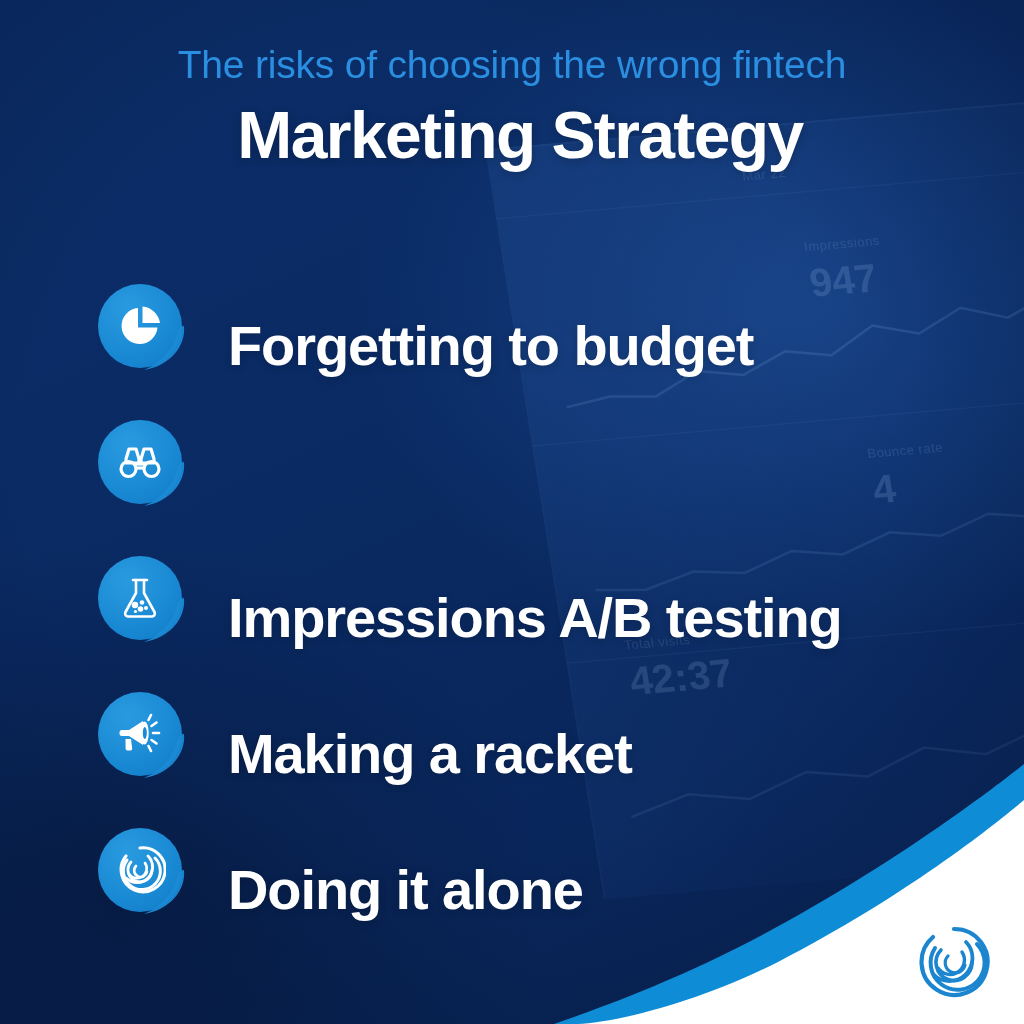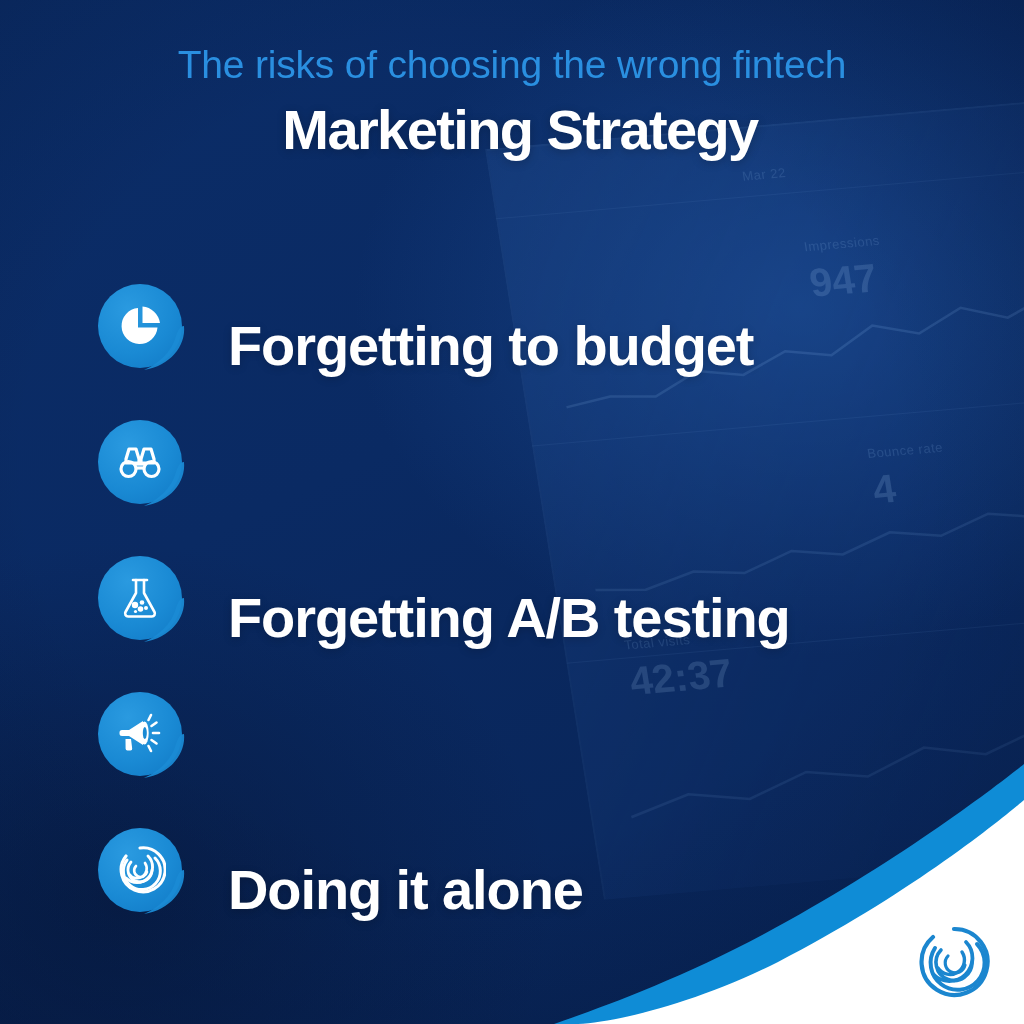"Marketing Strategy" .headline { font-size: 56px -> 66px }
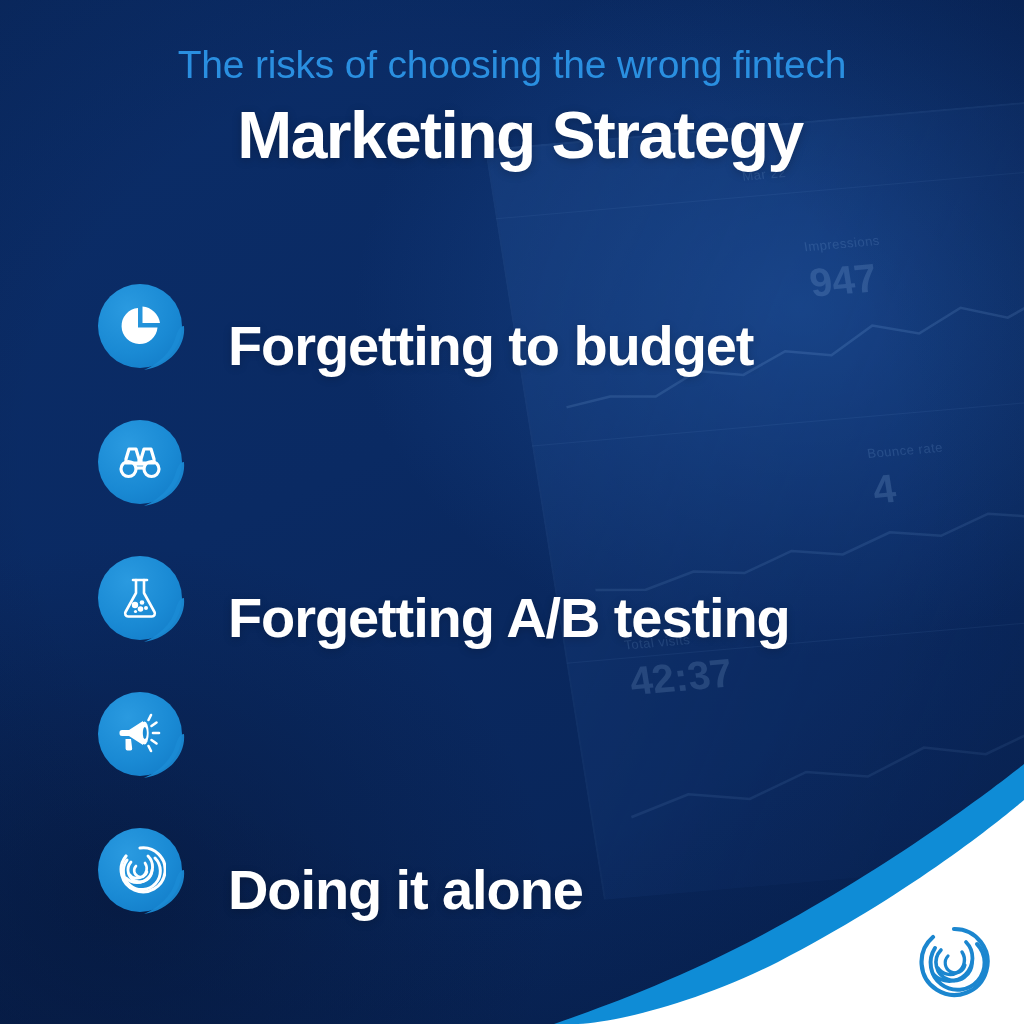"Forgetting A/B testing" div.row-label { text: Forgetting -> Impressions }
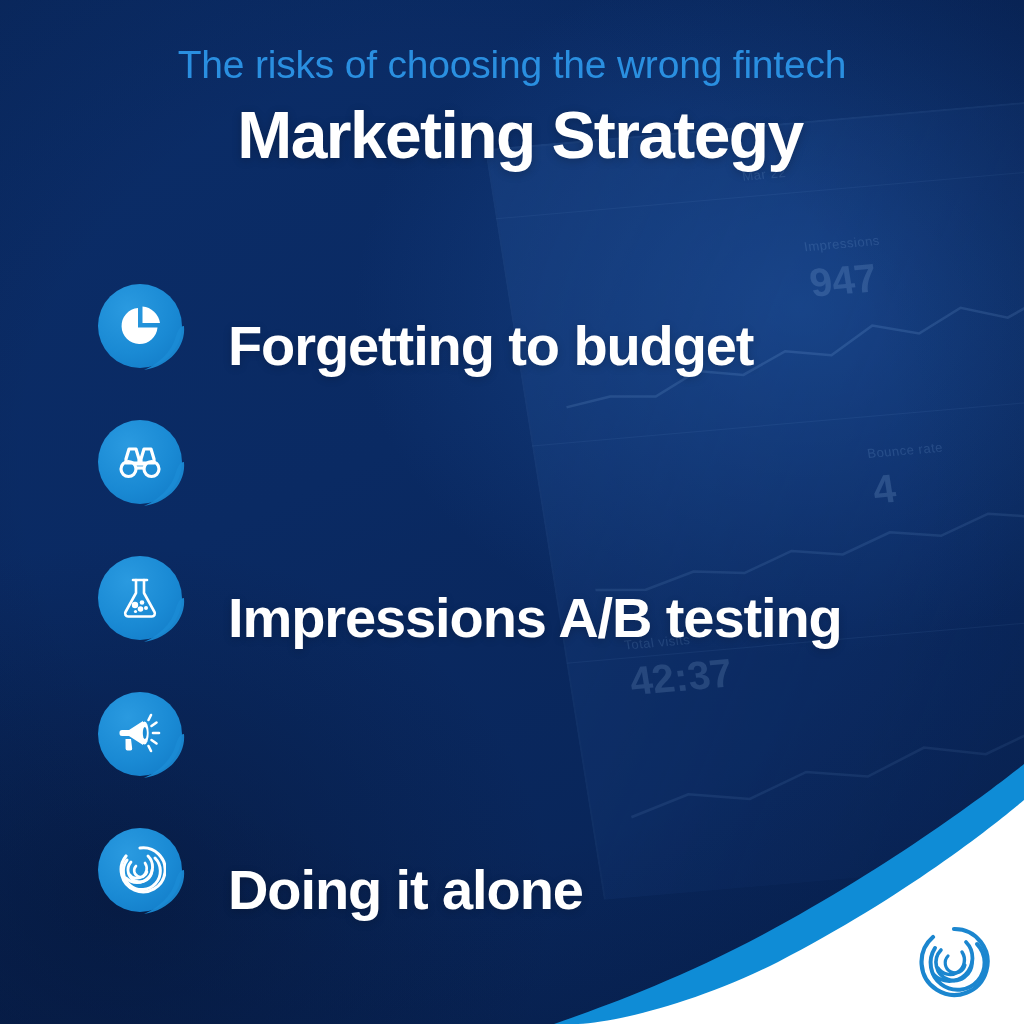"Making a racket" div.row-label { html: none -> <div>Making a racket</div> }
